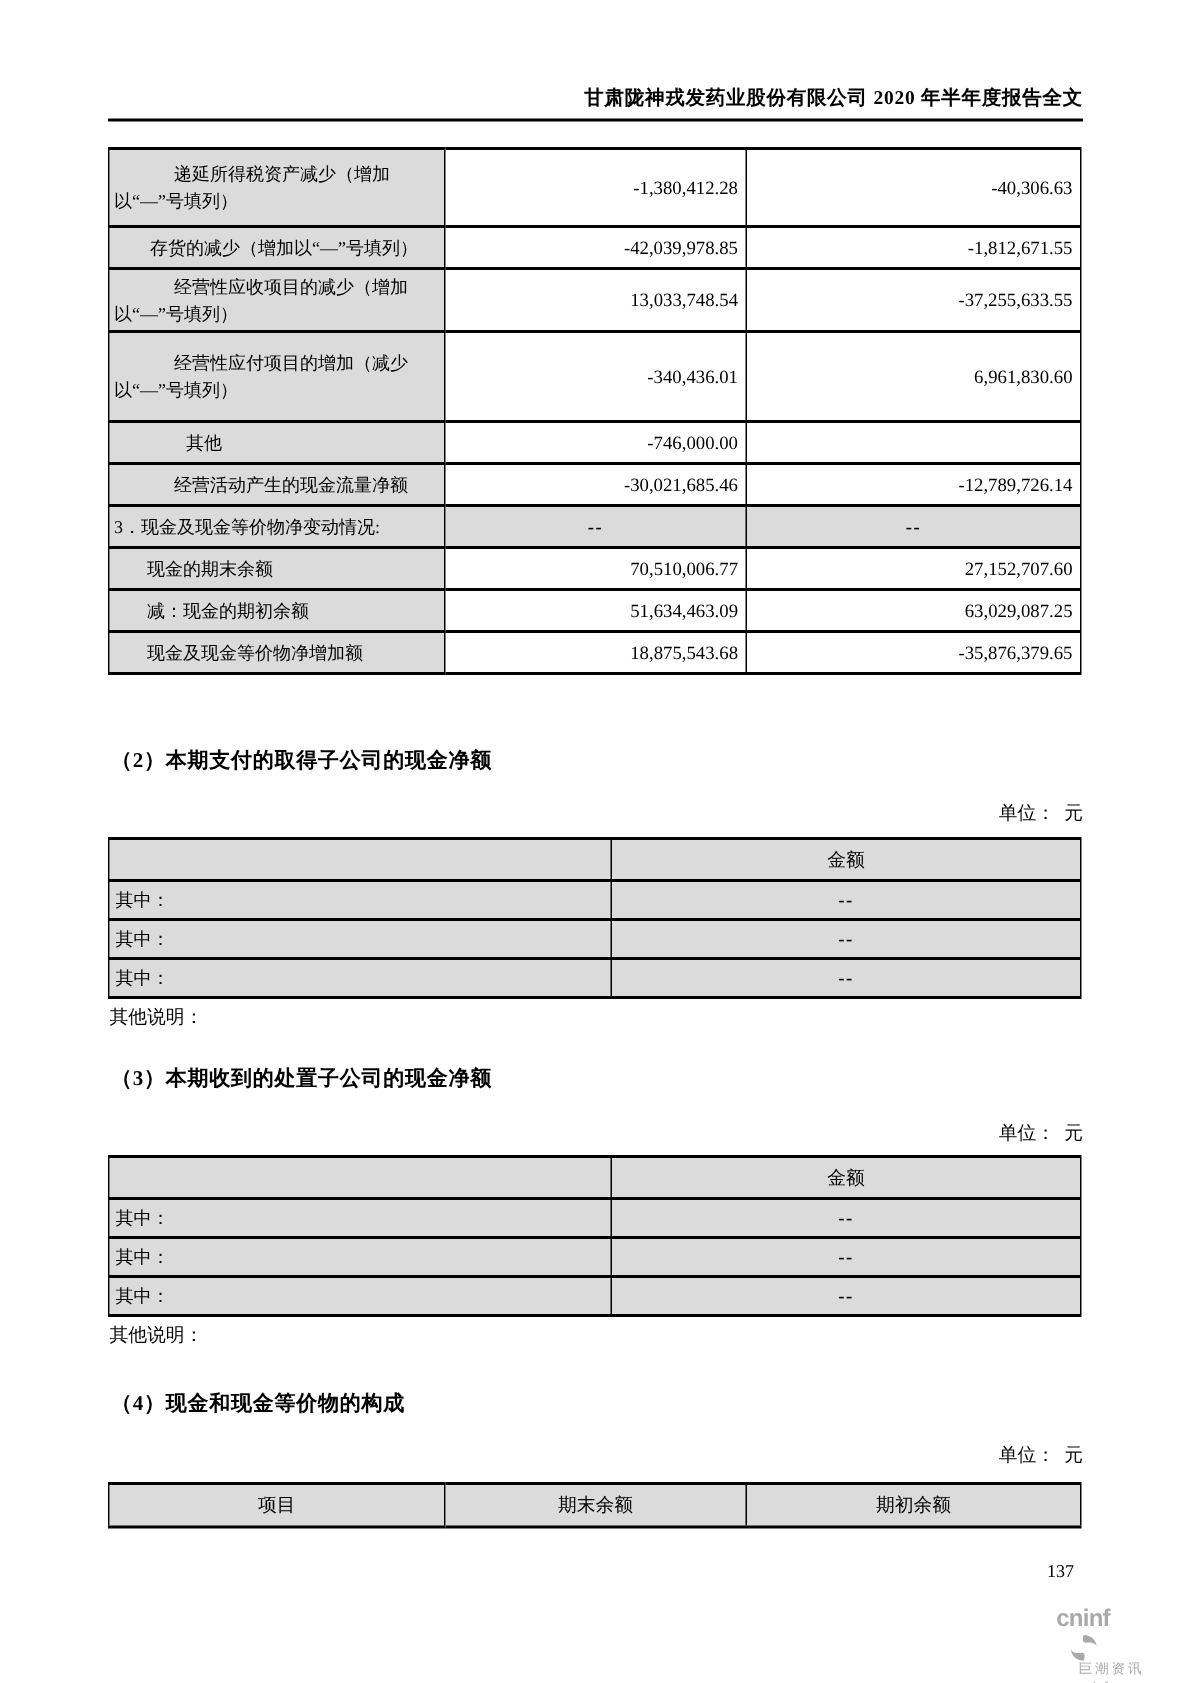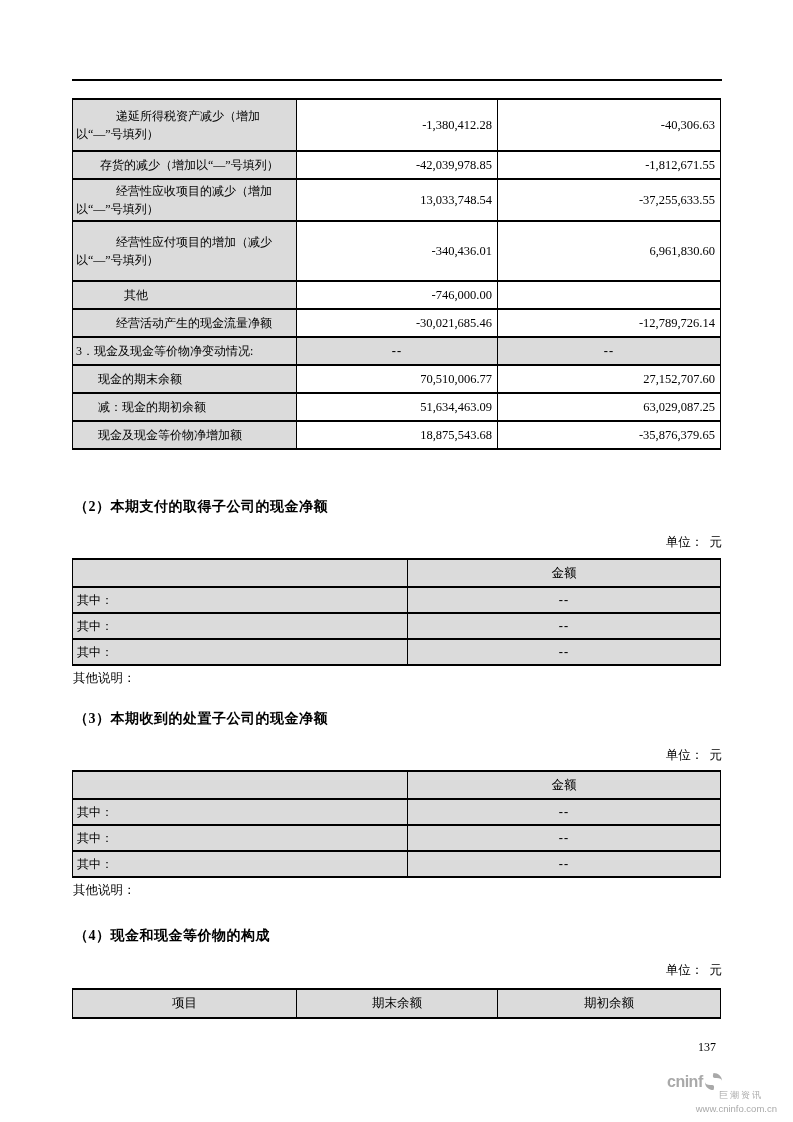"甘肃陇神戎发药业股份有限公司 2020 年半年度报告全文" div.running-header { html: none -> <div>甘肃陇神戎发药业股份有限公司 2020 年半年度报告全文</div> }
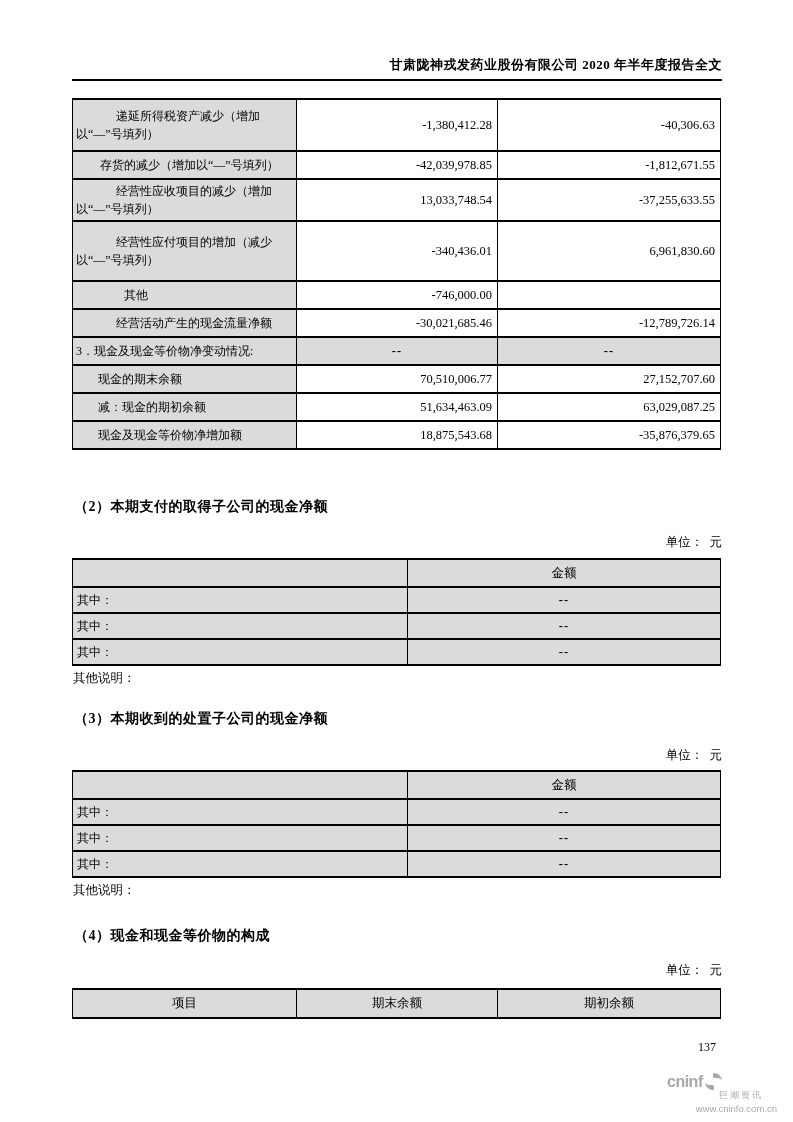"cninf" .logo-row { flex-direction: none -> column; justify-content: flex-start -> center }
